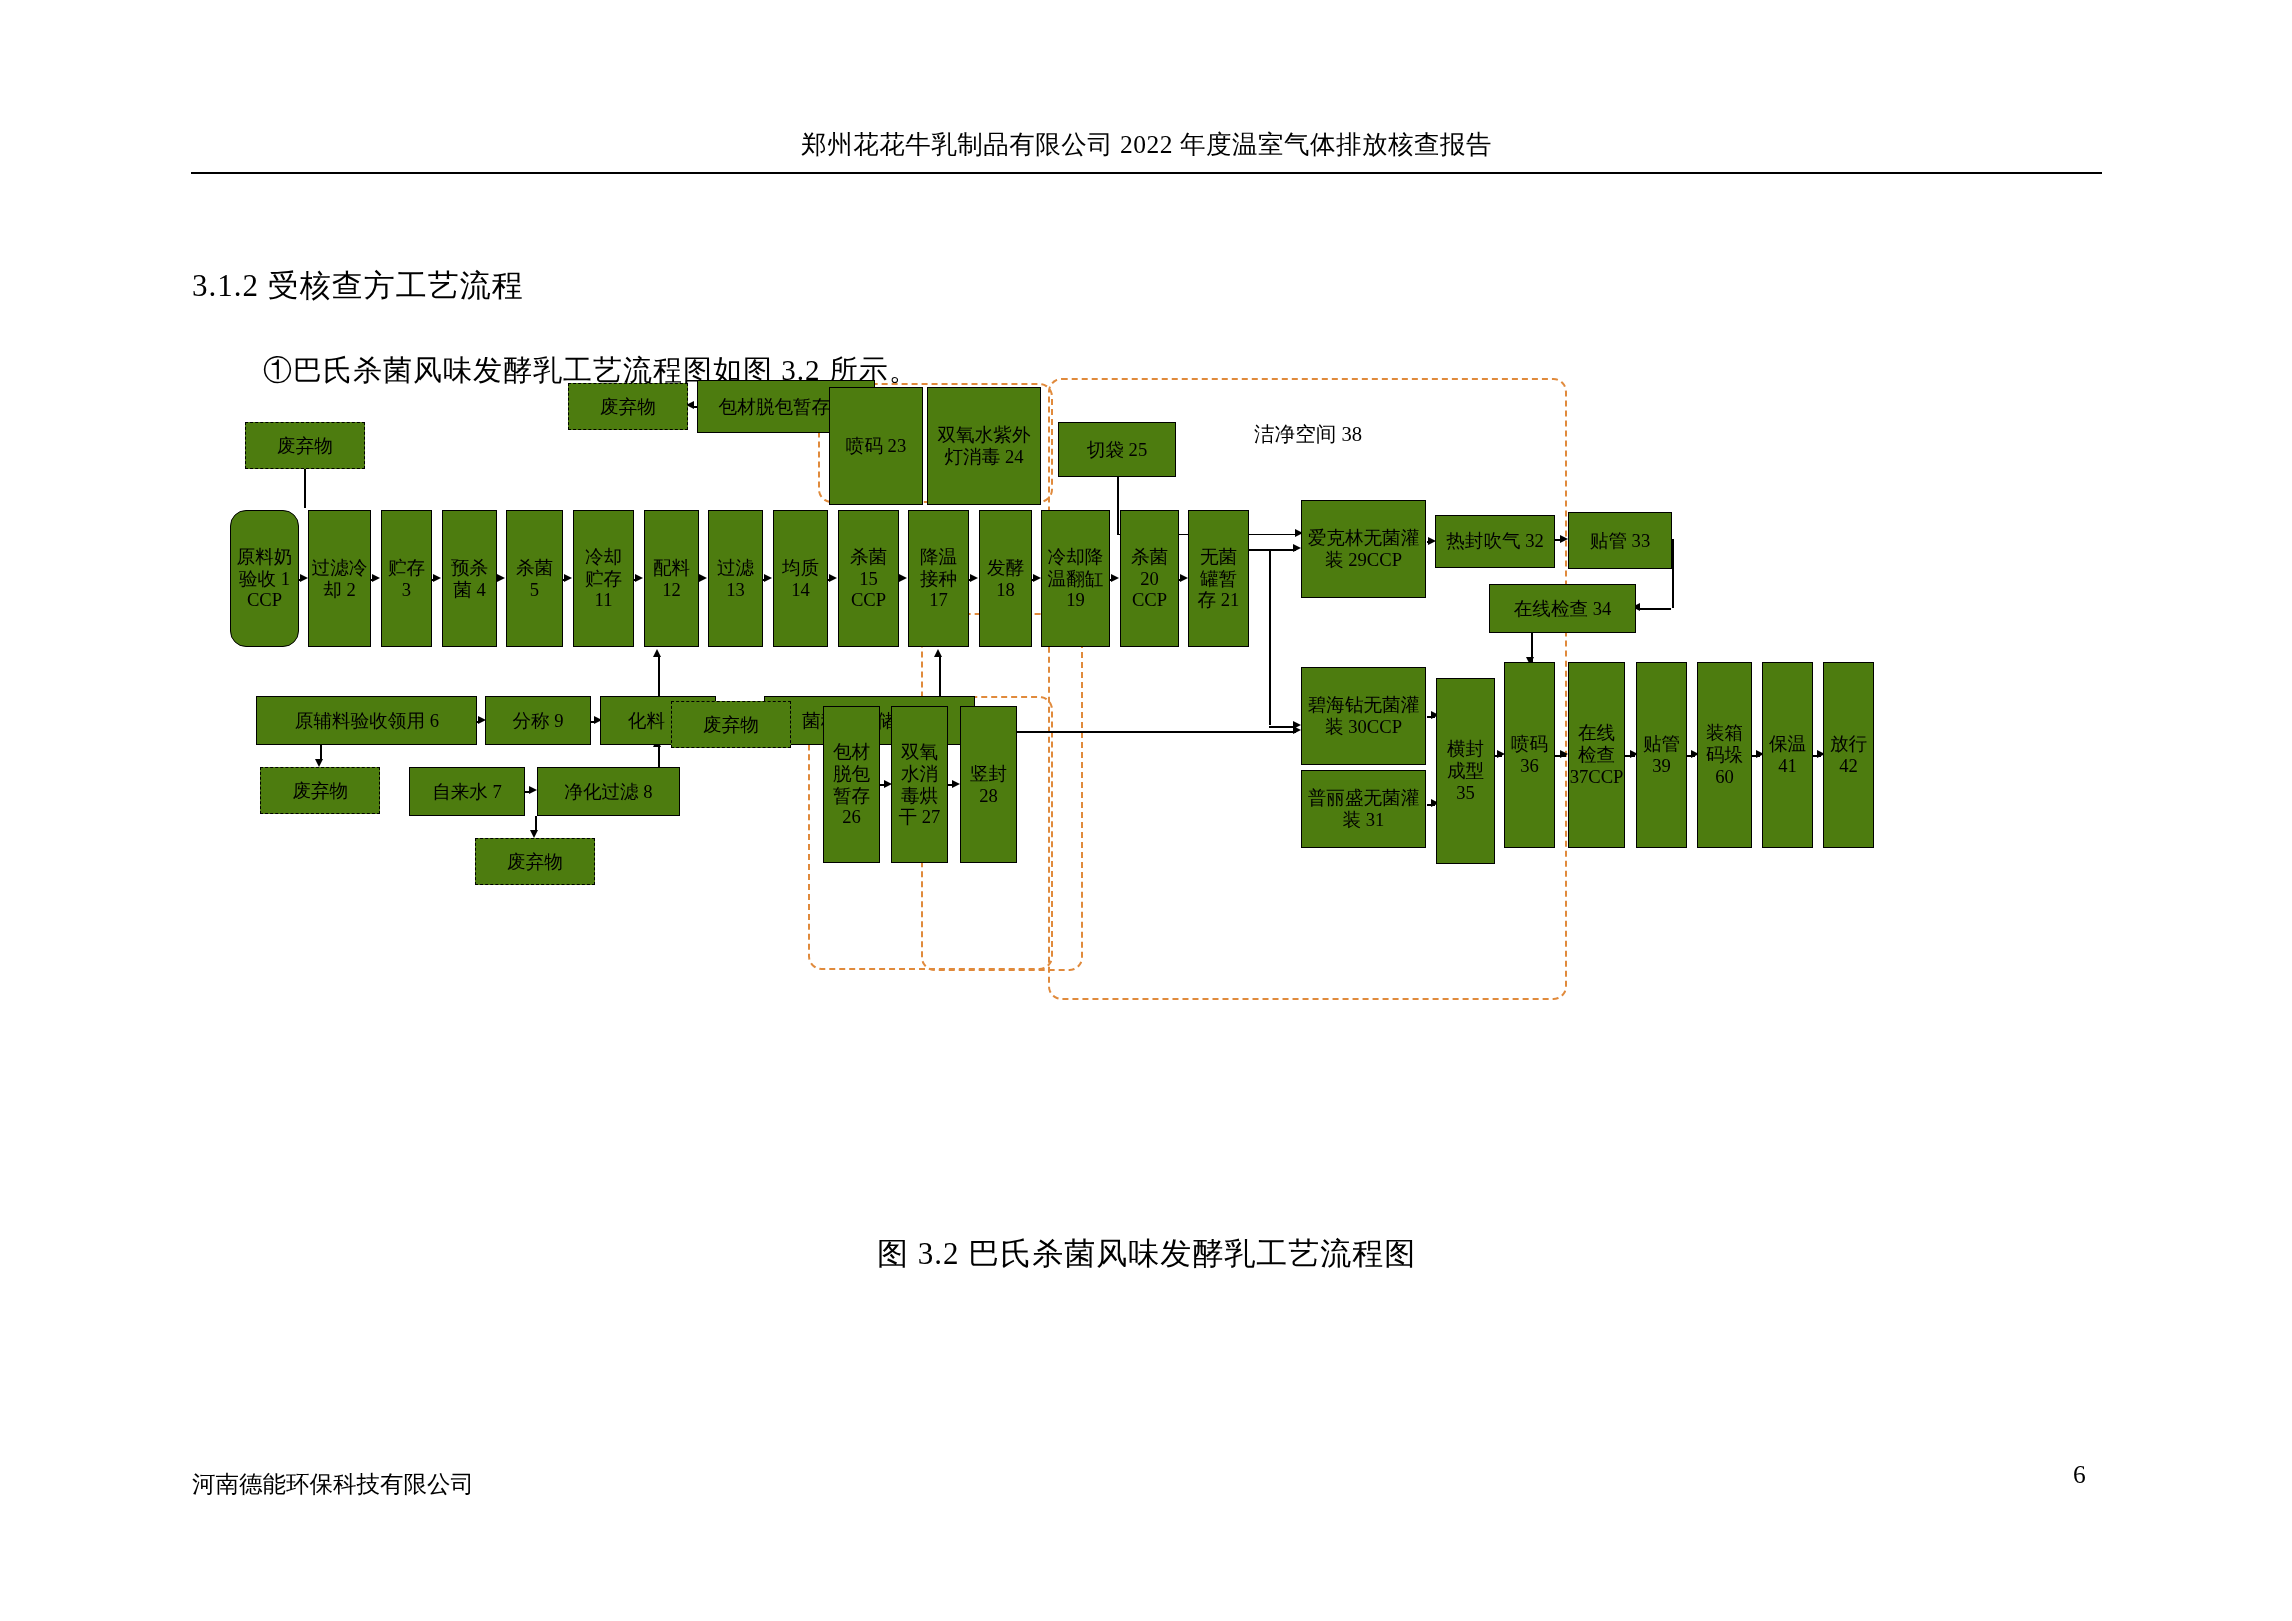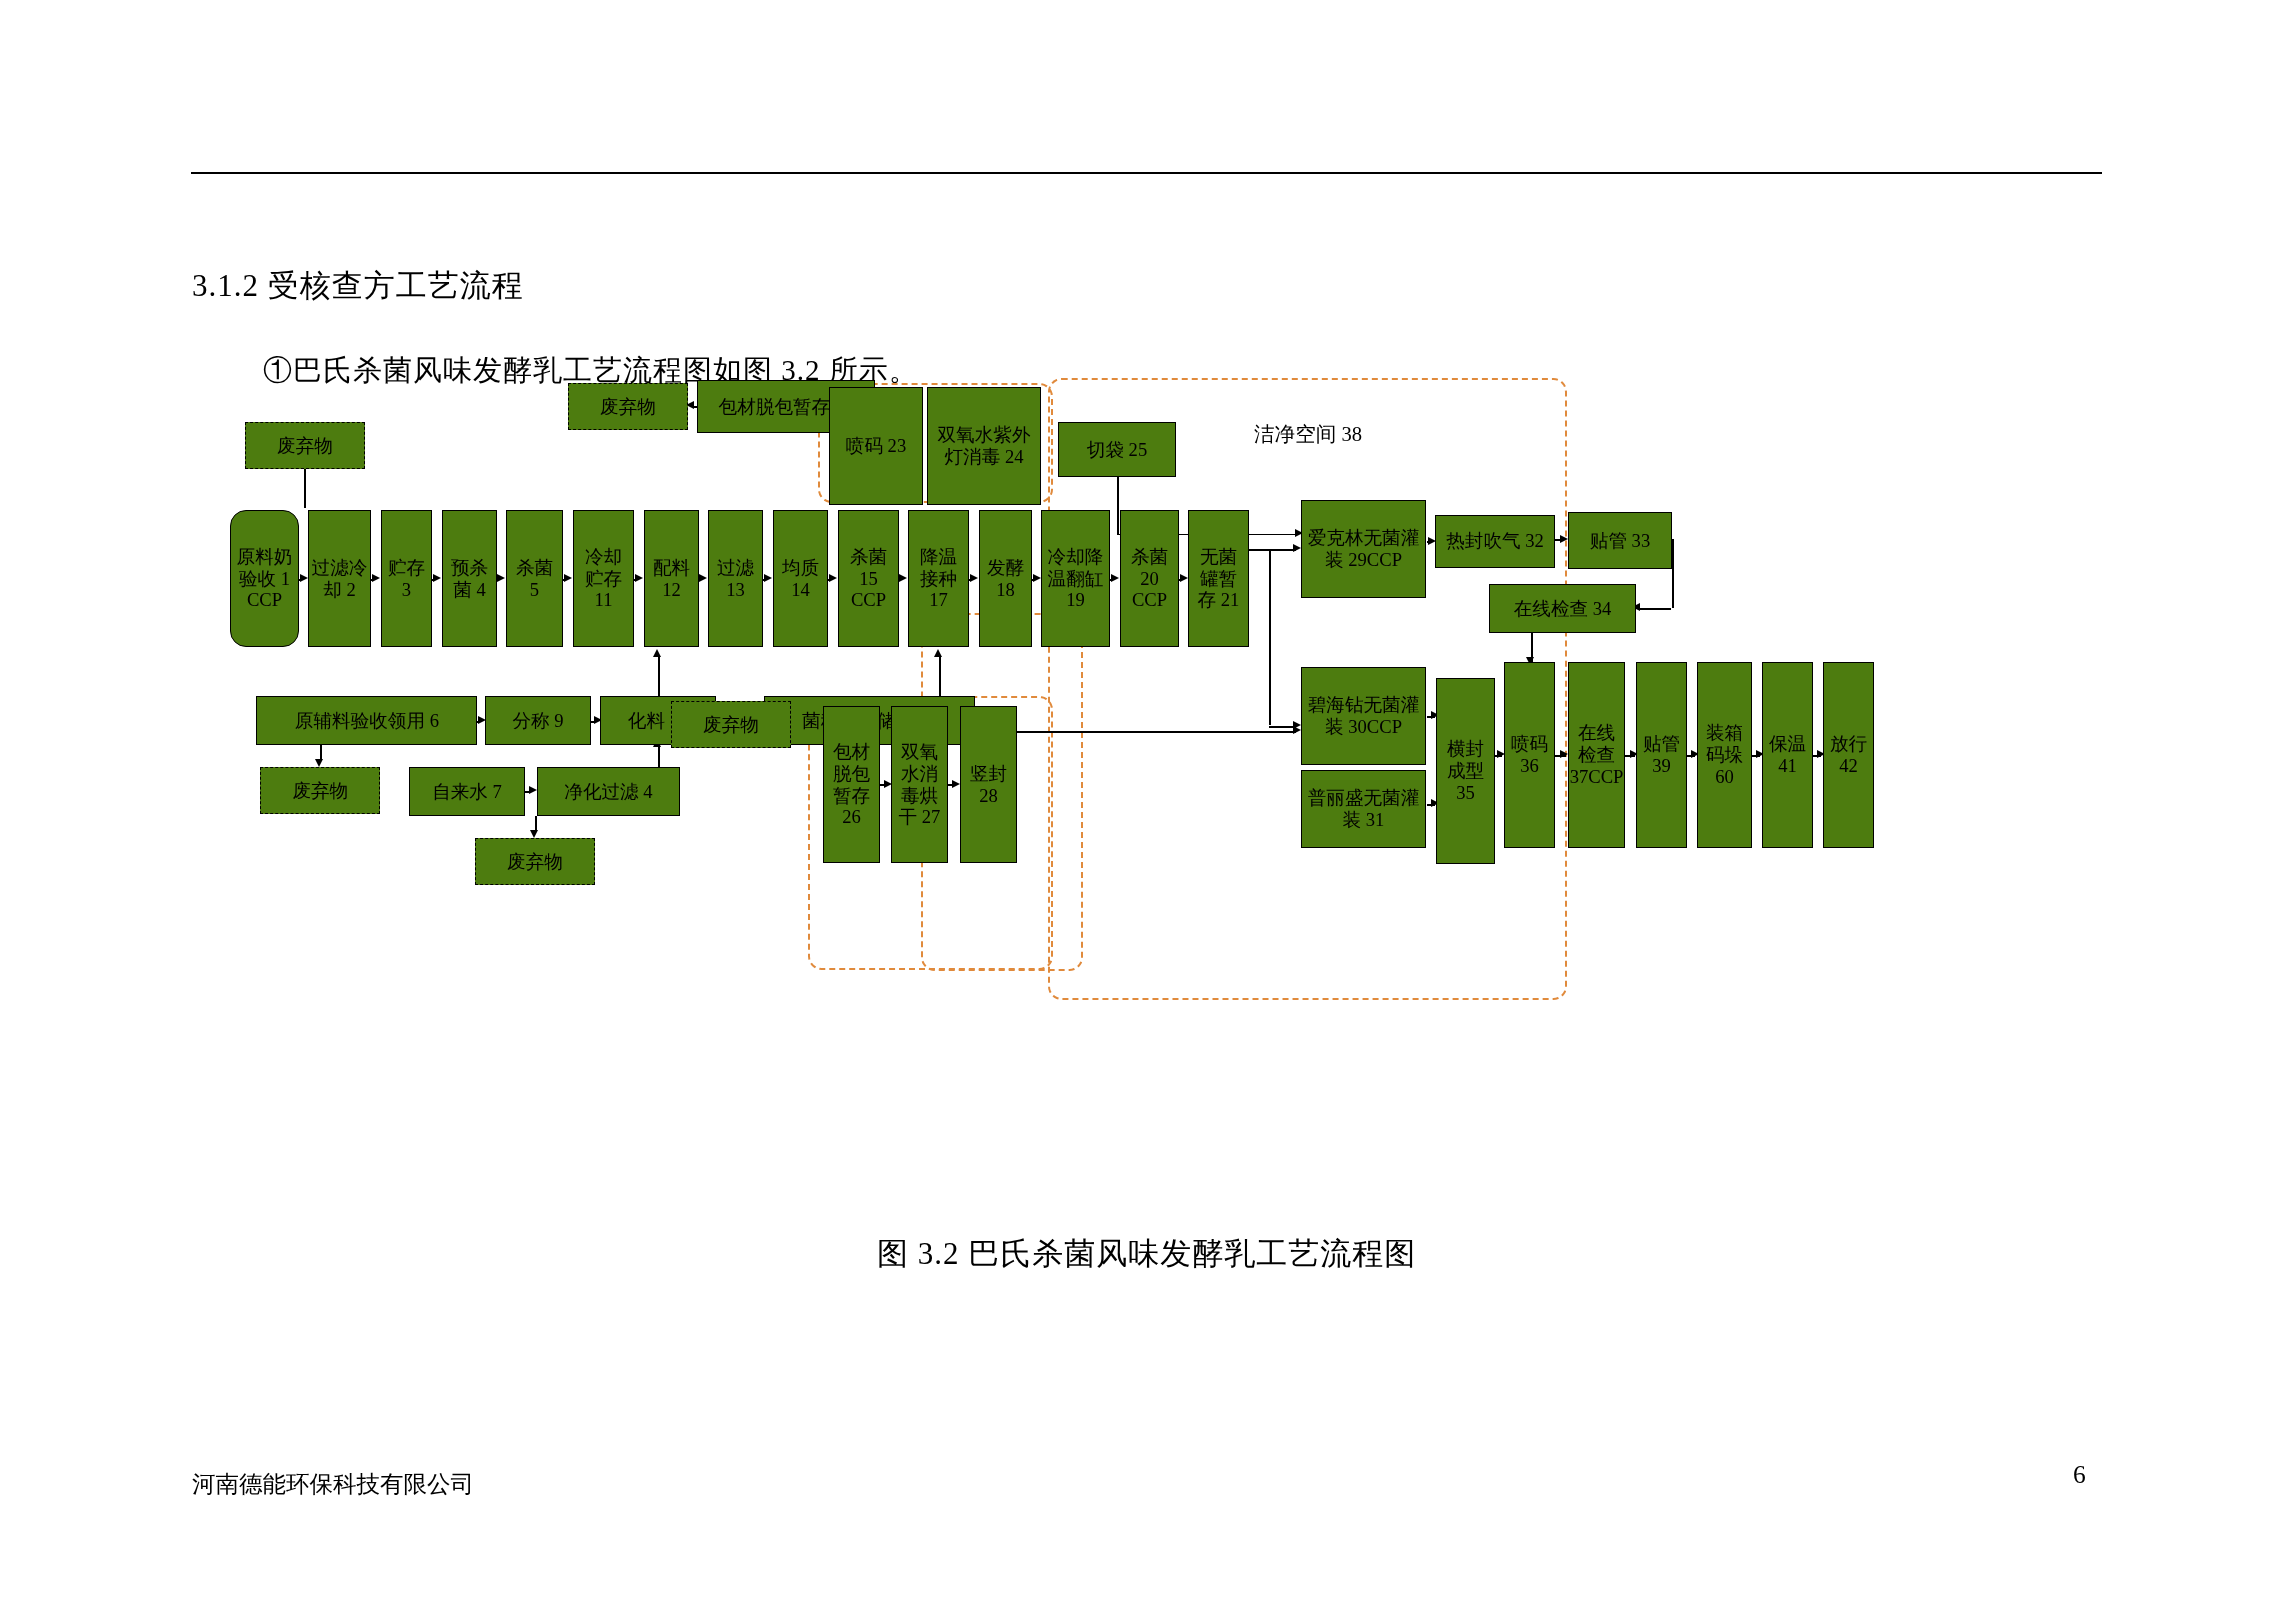"郑州花花牛乳制品有限公司 2022 年度温室气体排放核查报告" div.doc-header { html: none -> <div>郑州花花牛乳制品有限公司 2022 年度温室气体排放核查报告</div> }
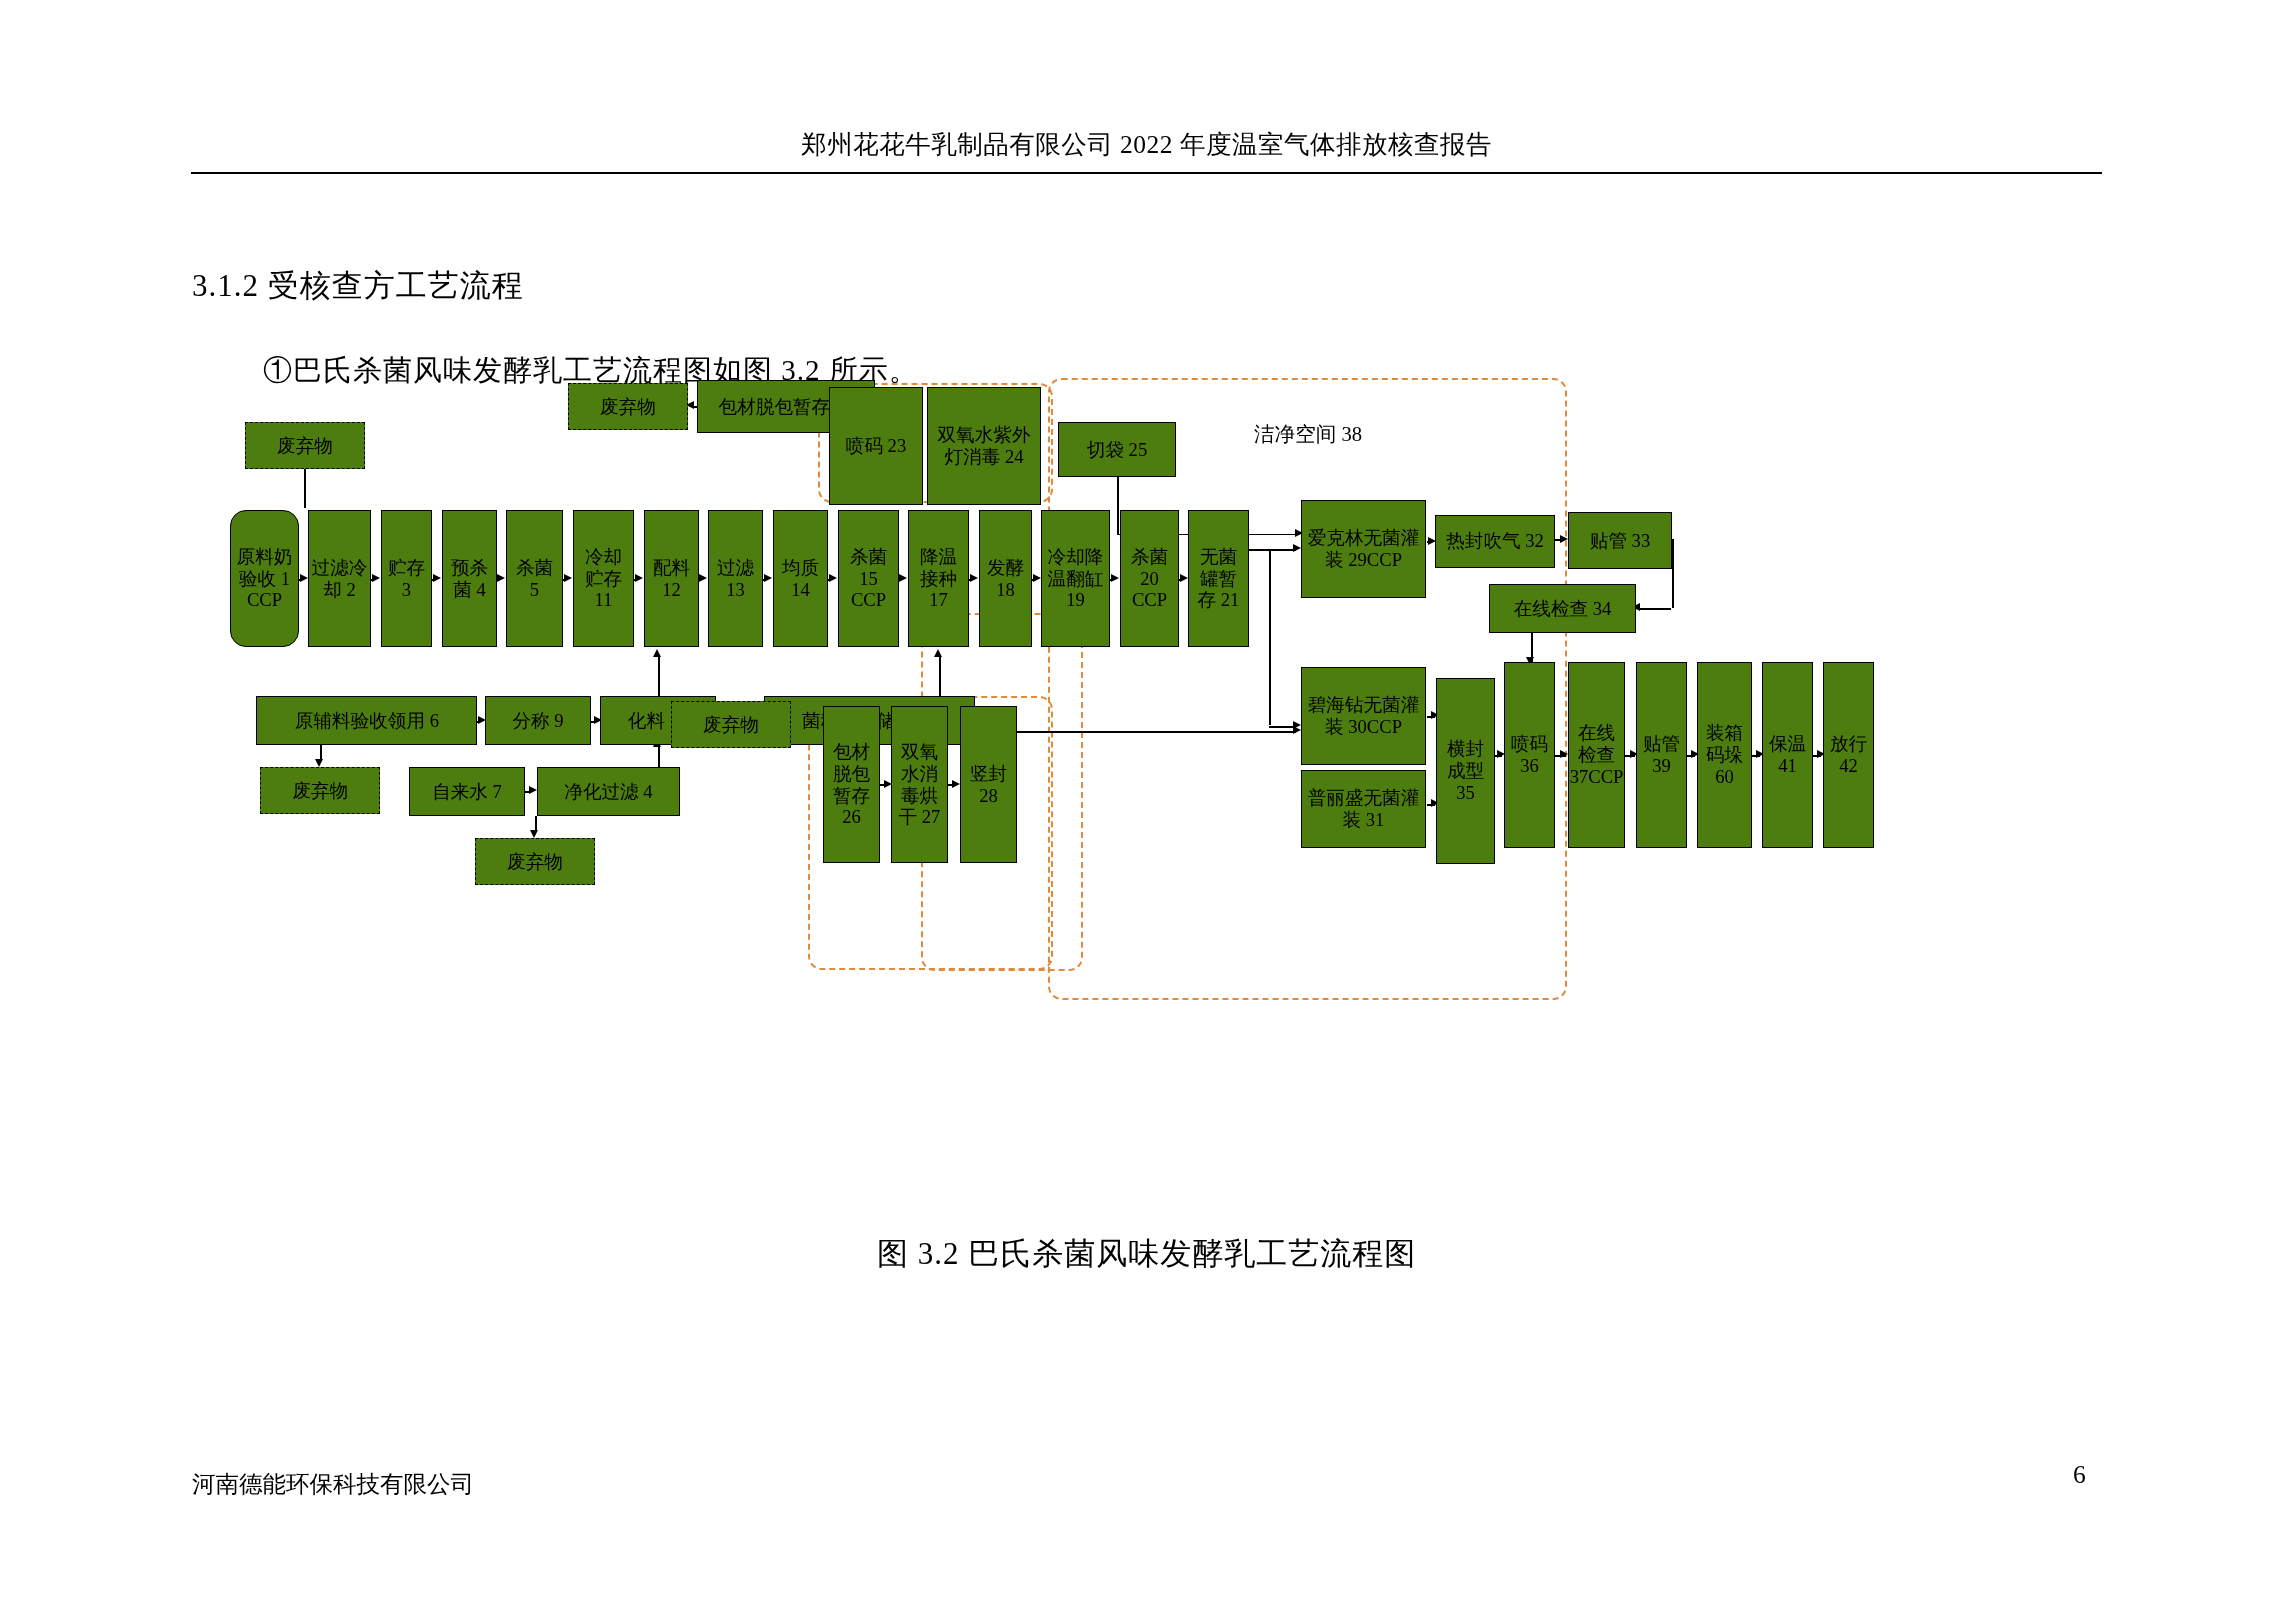"净化过滤 4" div.node { text: 4 -> 8 }
